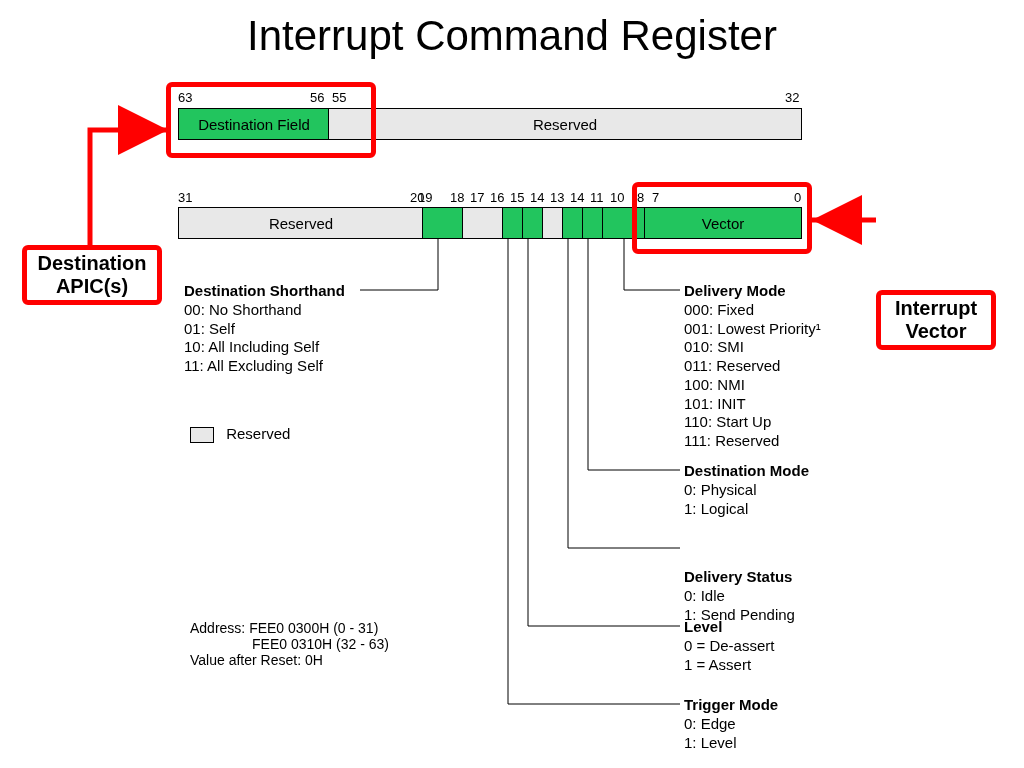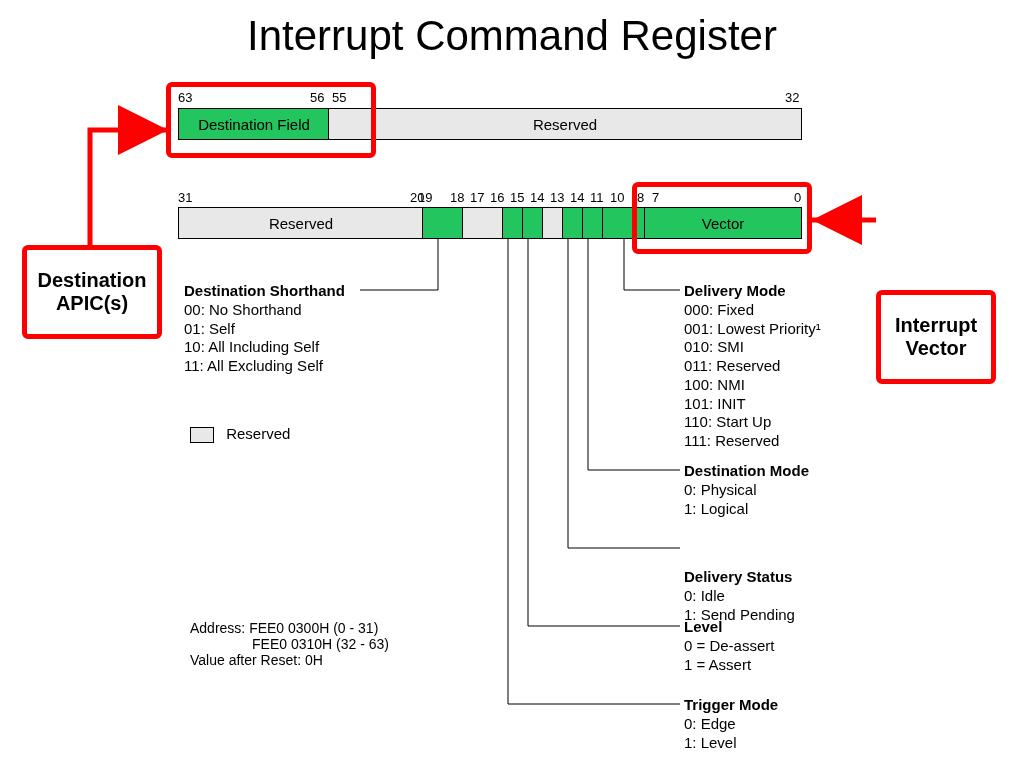"Destination" .callout-box { padding: 19px 8px -> 2px 8px }
